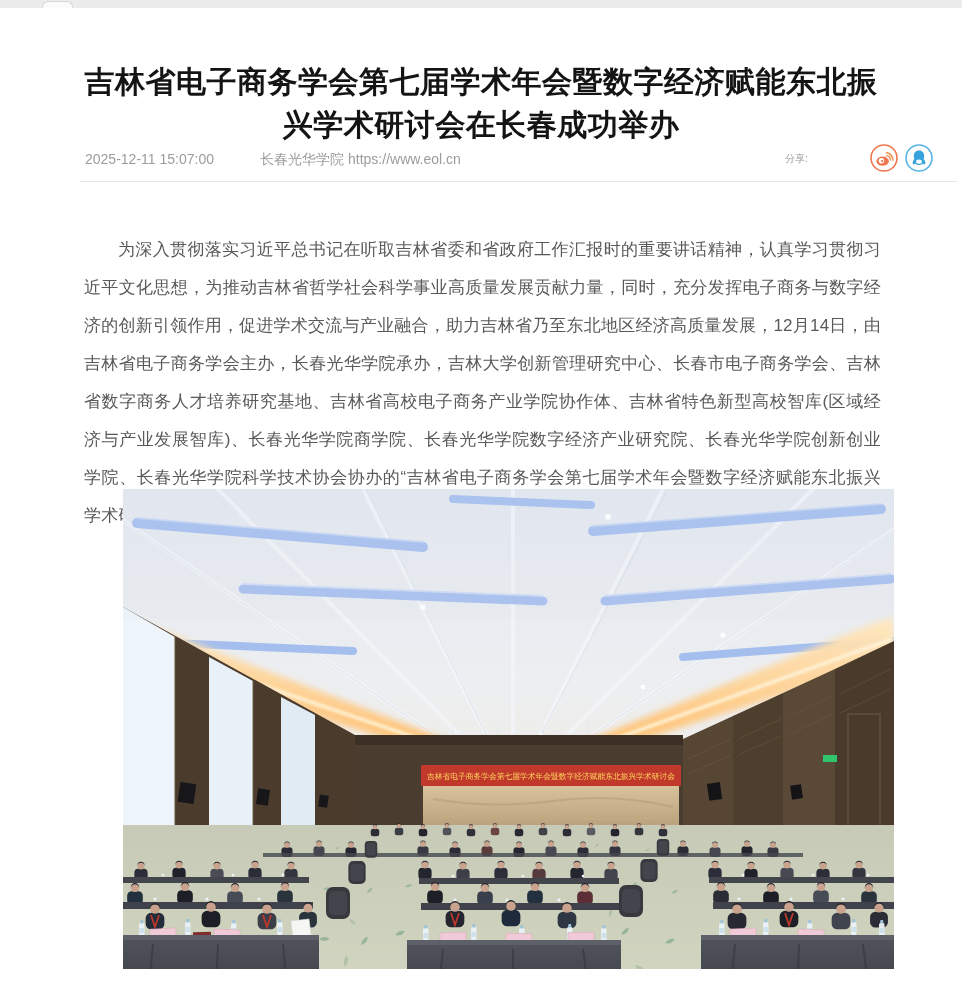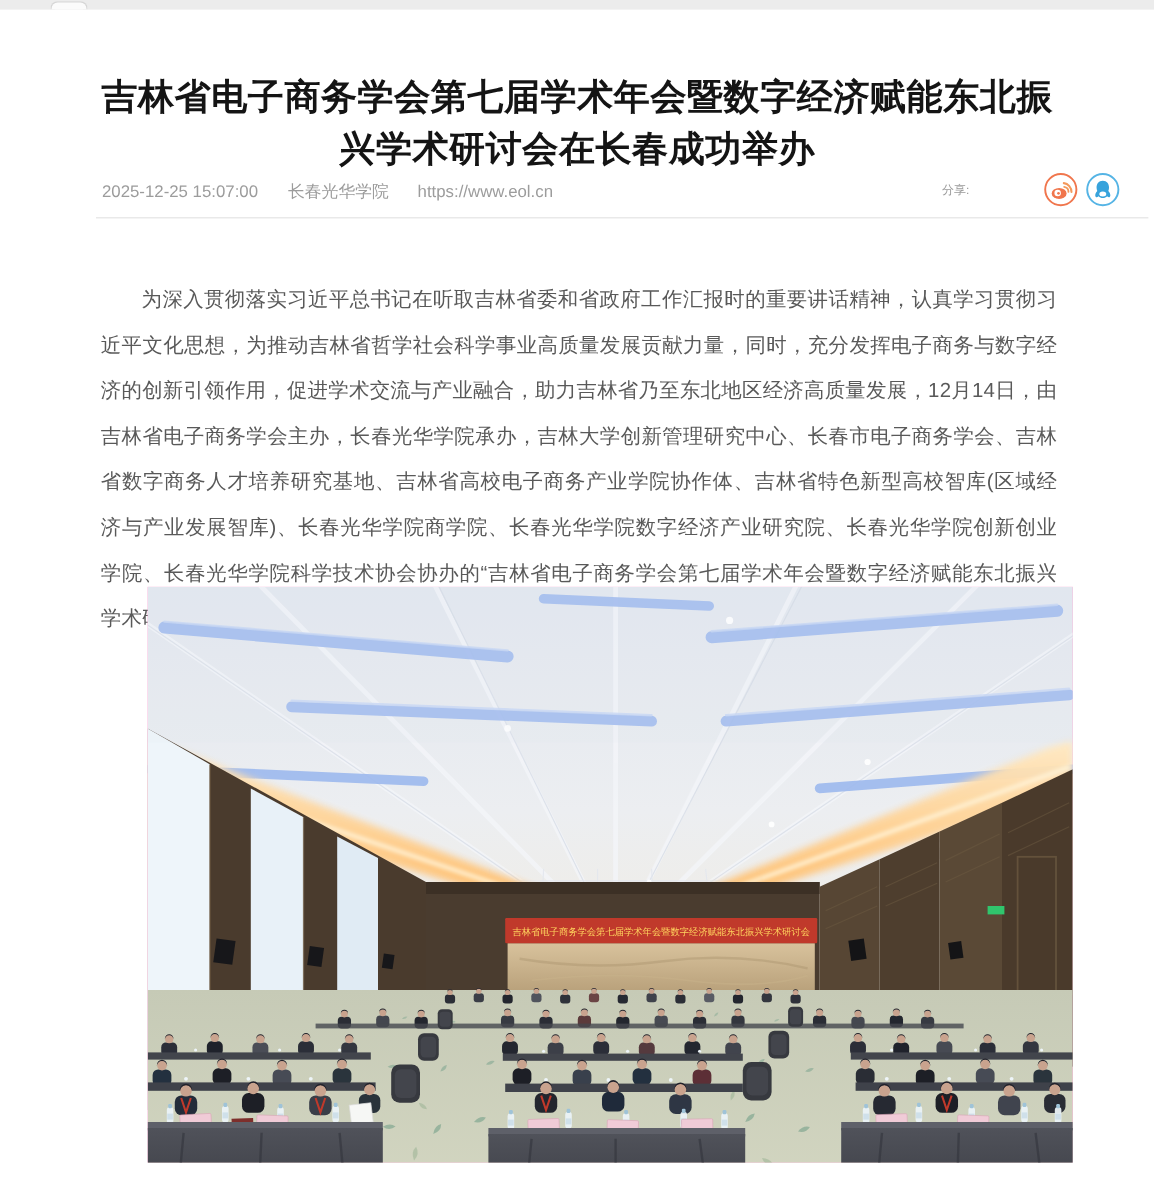"2025-12-25 15:07:00" span.meta-date { text: 2025-12-25 -> 2025-12-11 }
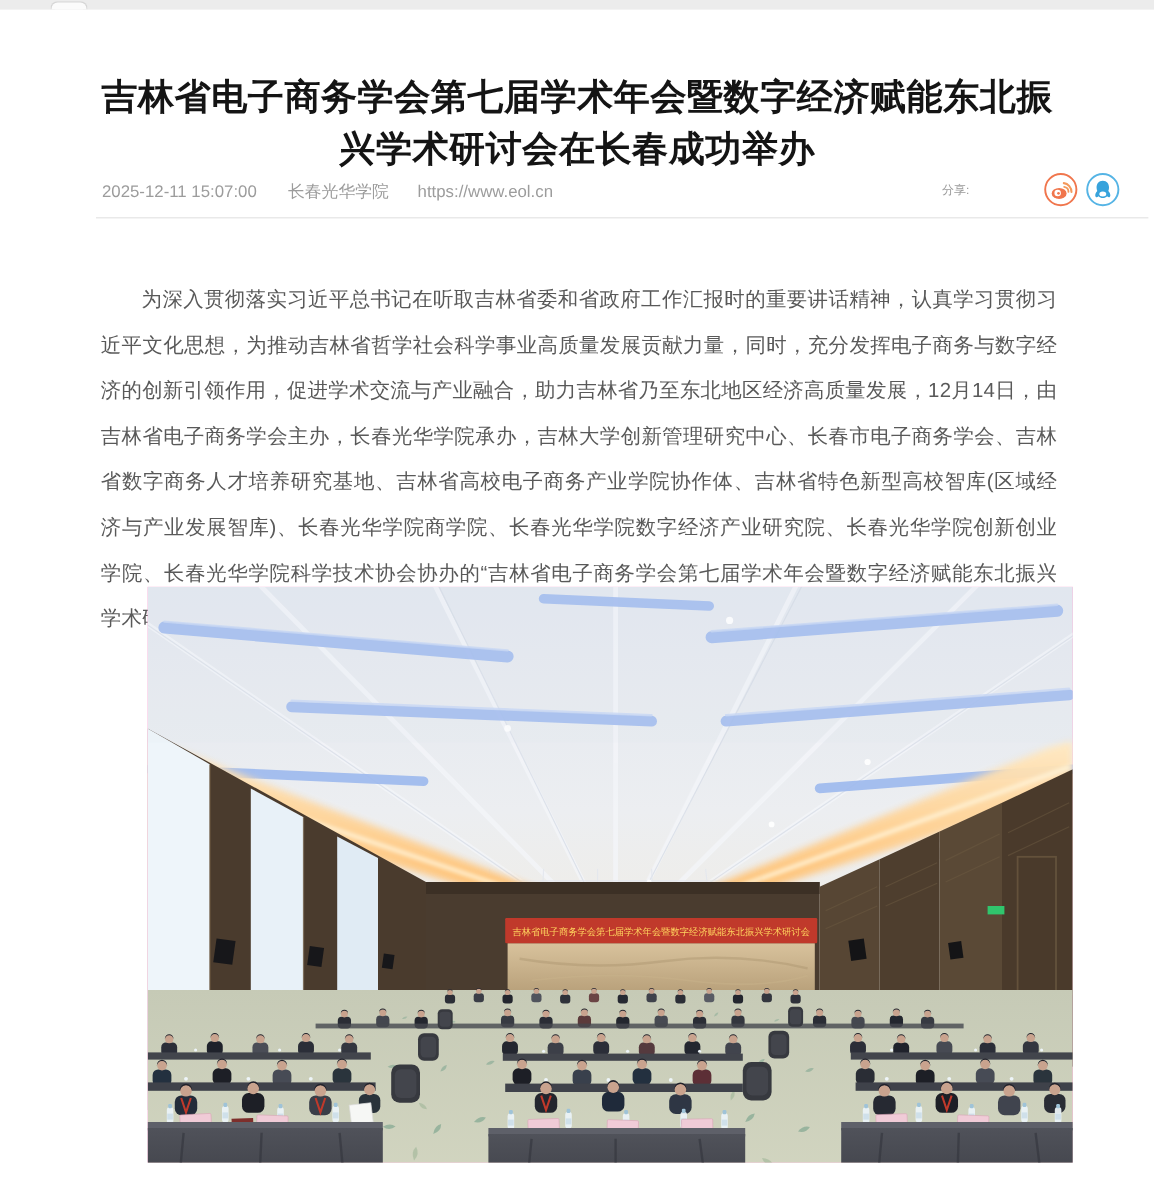"长春光华学院" .meta-source { left: 240px -> 260px }
